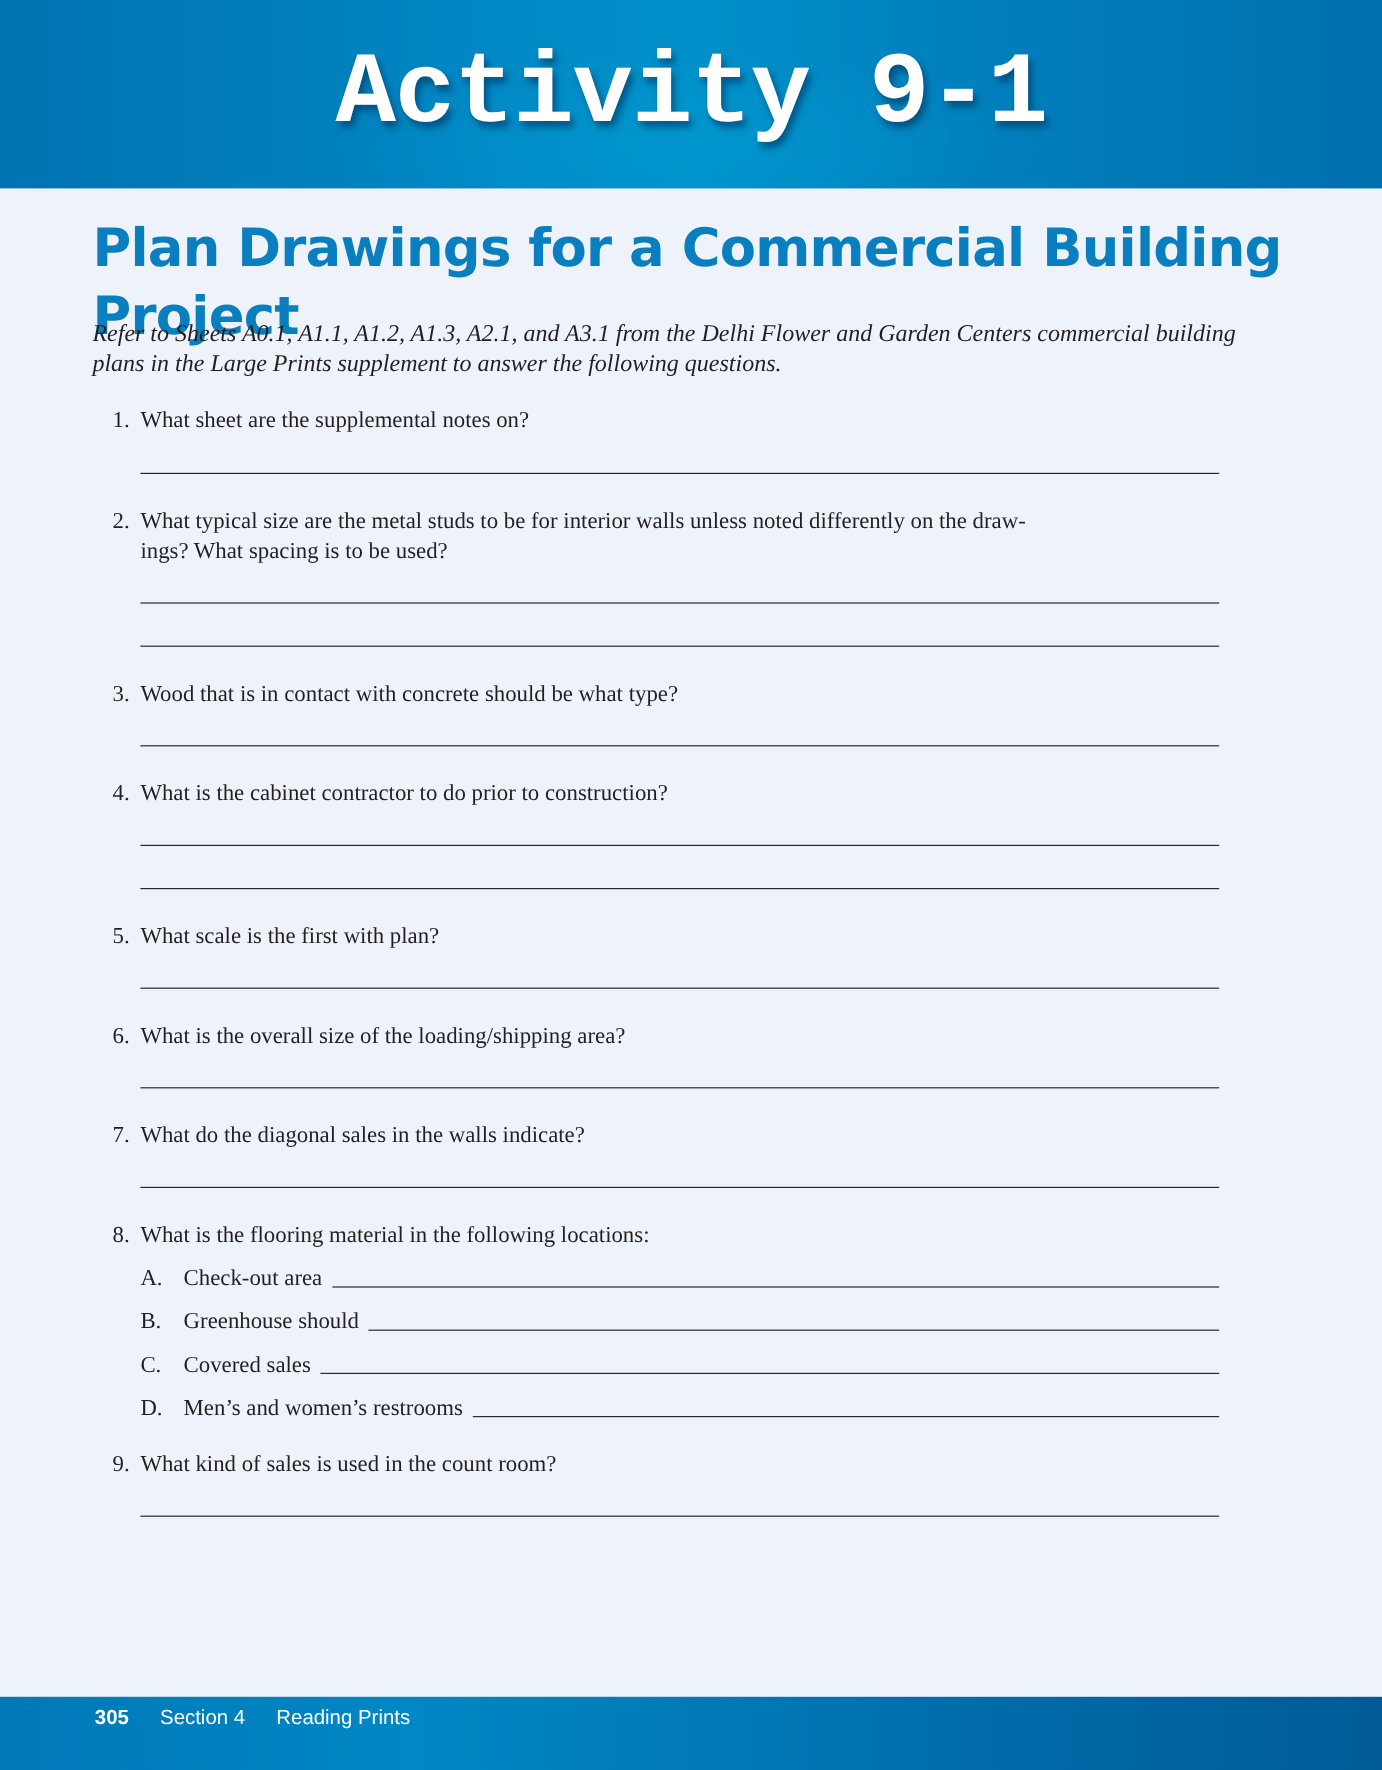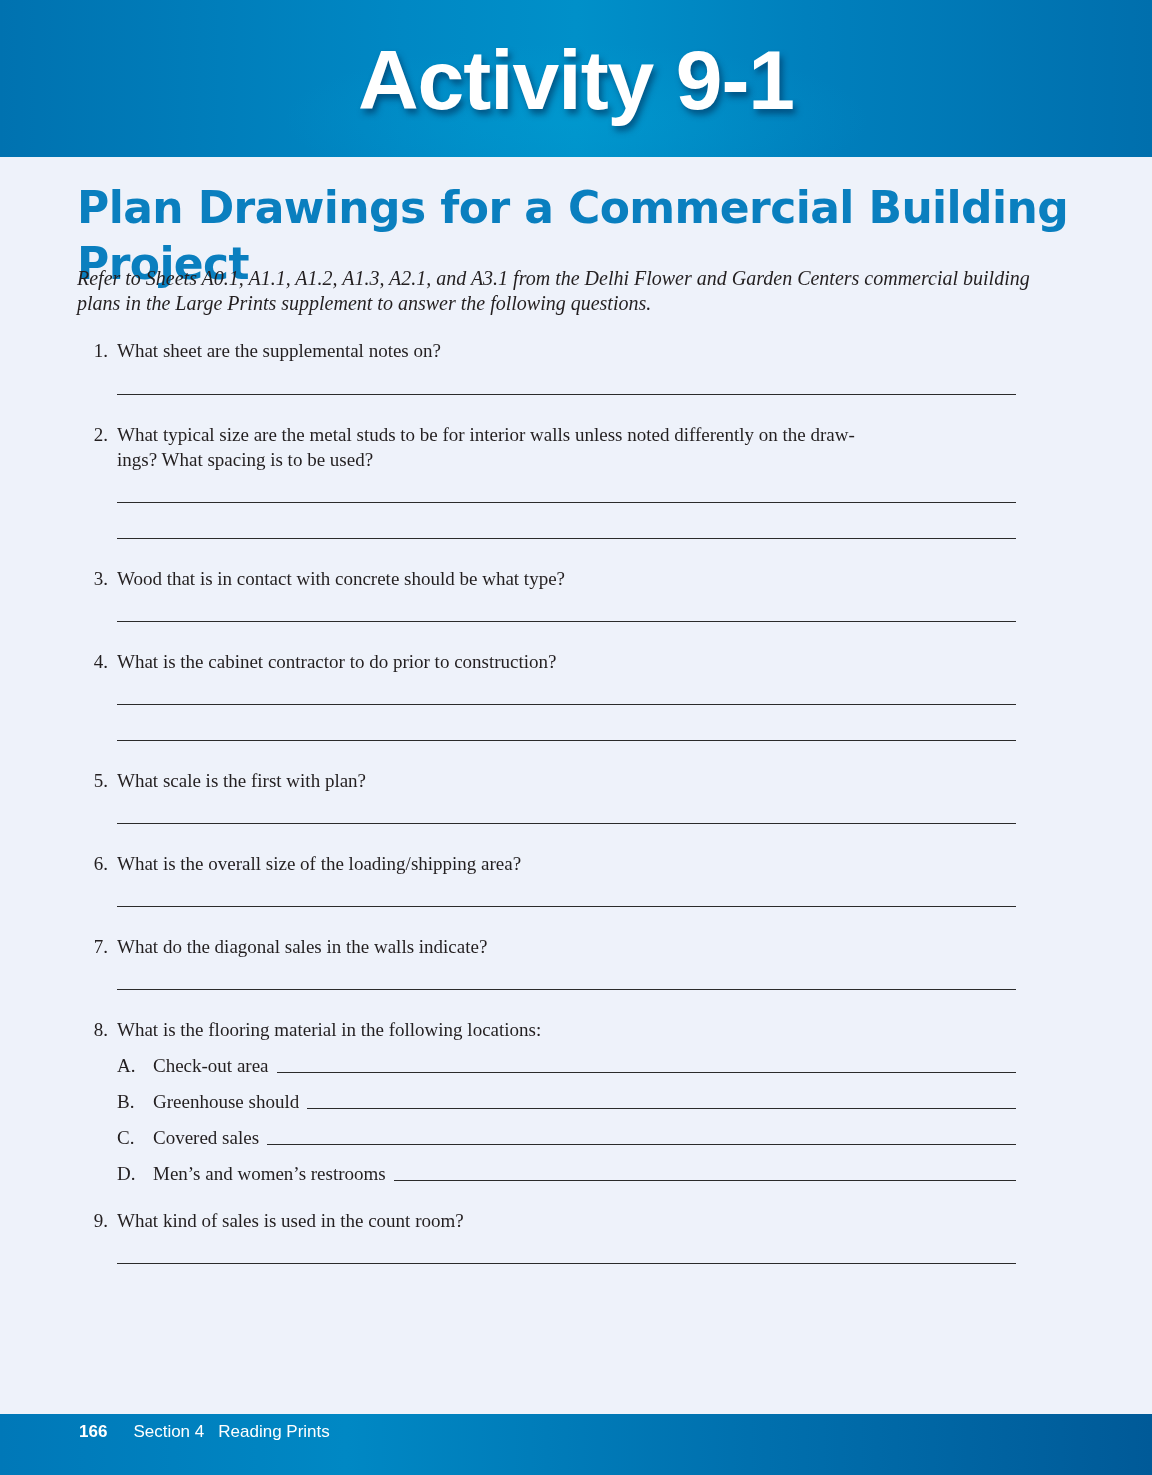"Activity 9-1" .header-title { font-family: Liberation Sans, sans-serif -> Liberation Mono, monospace }
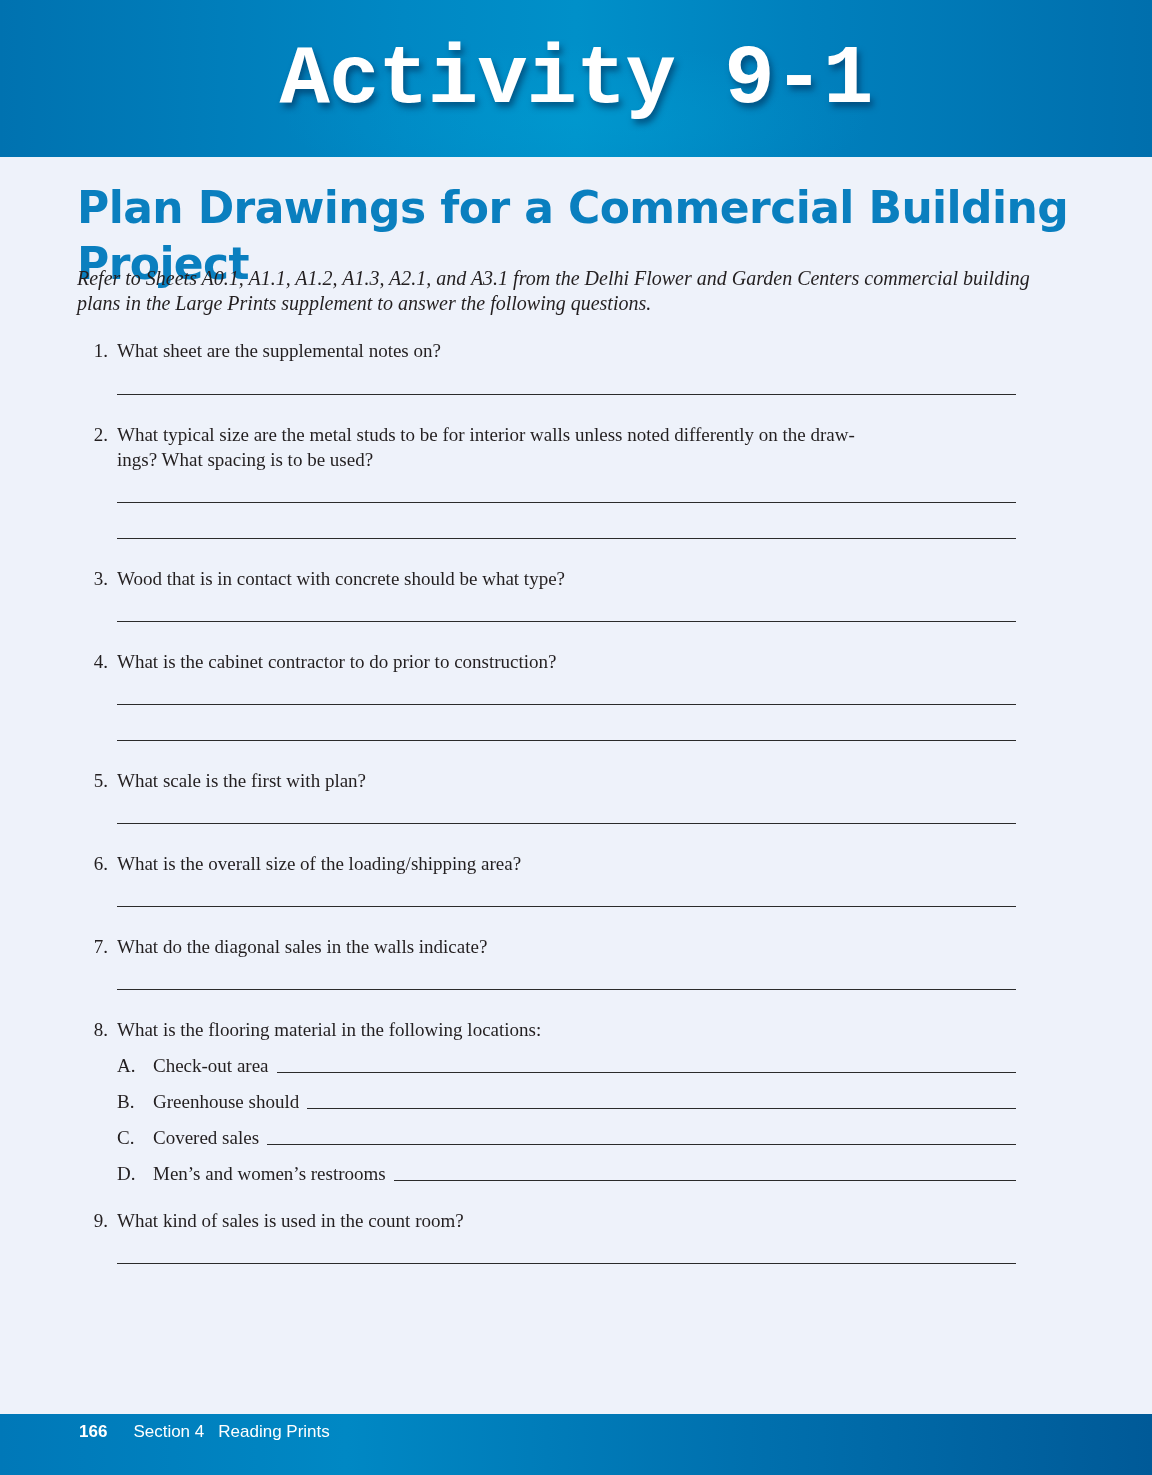"166" span.footer-page { text: 166 -> 305 }
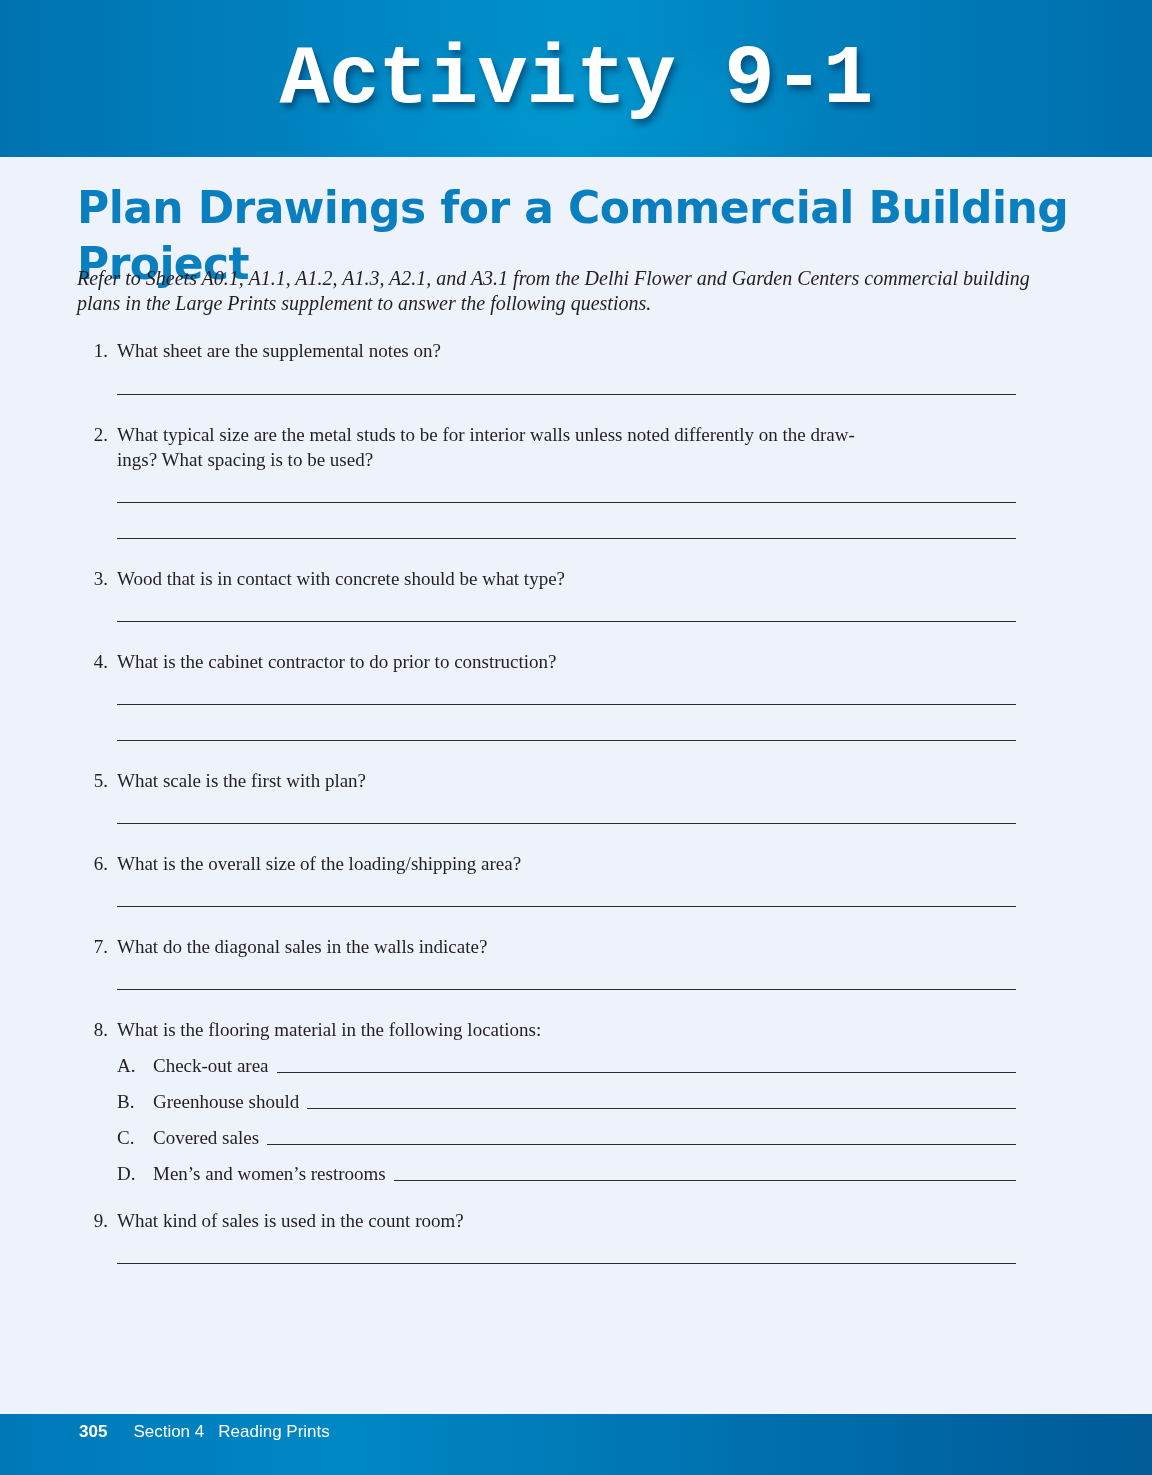"Section 4" .footer-section { margin-right: 14px -> 26px }
